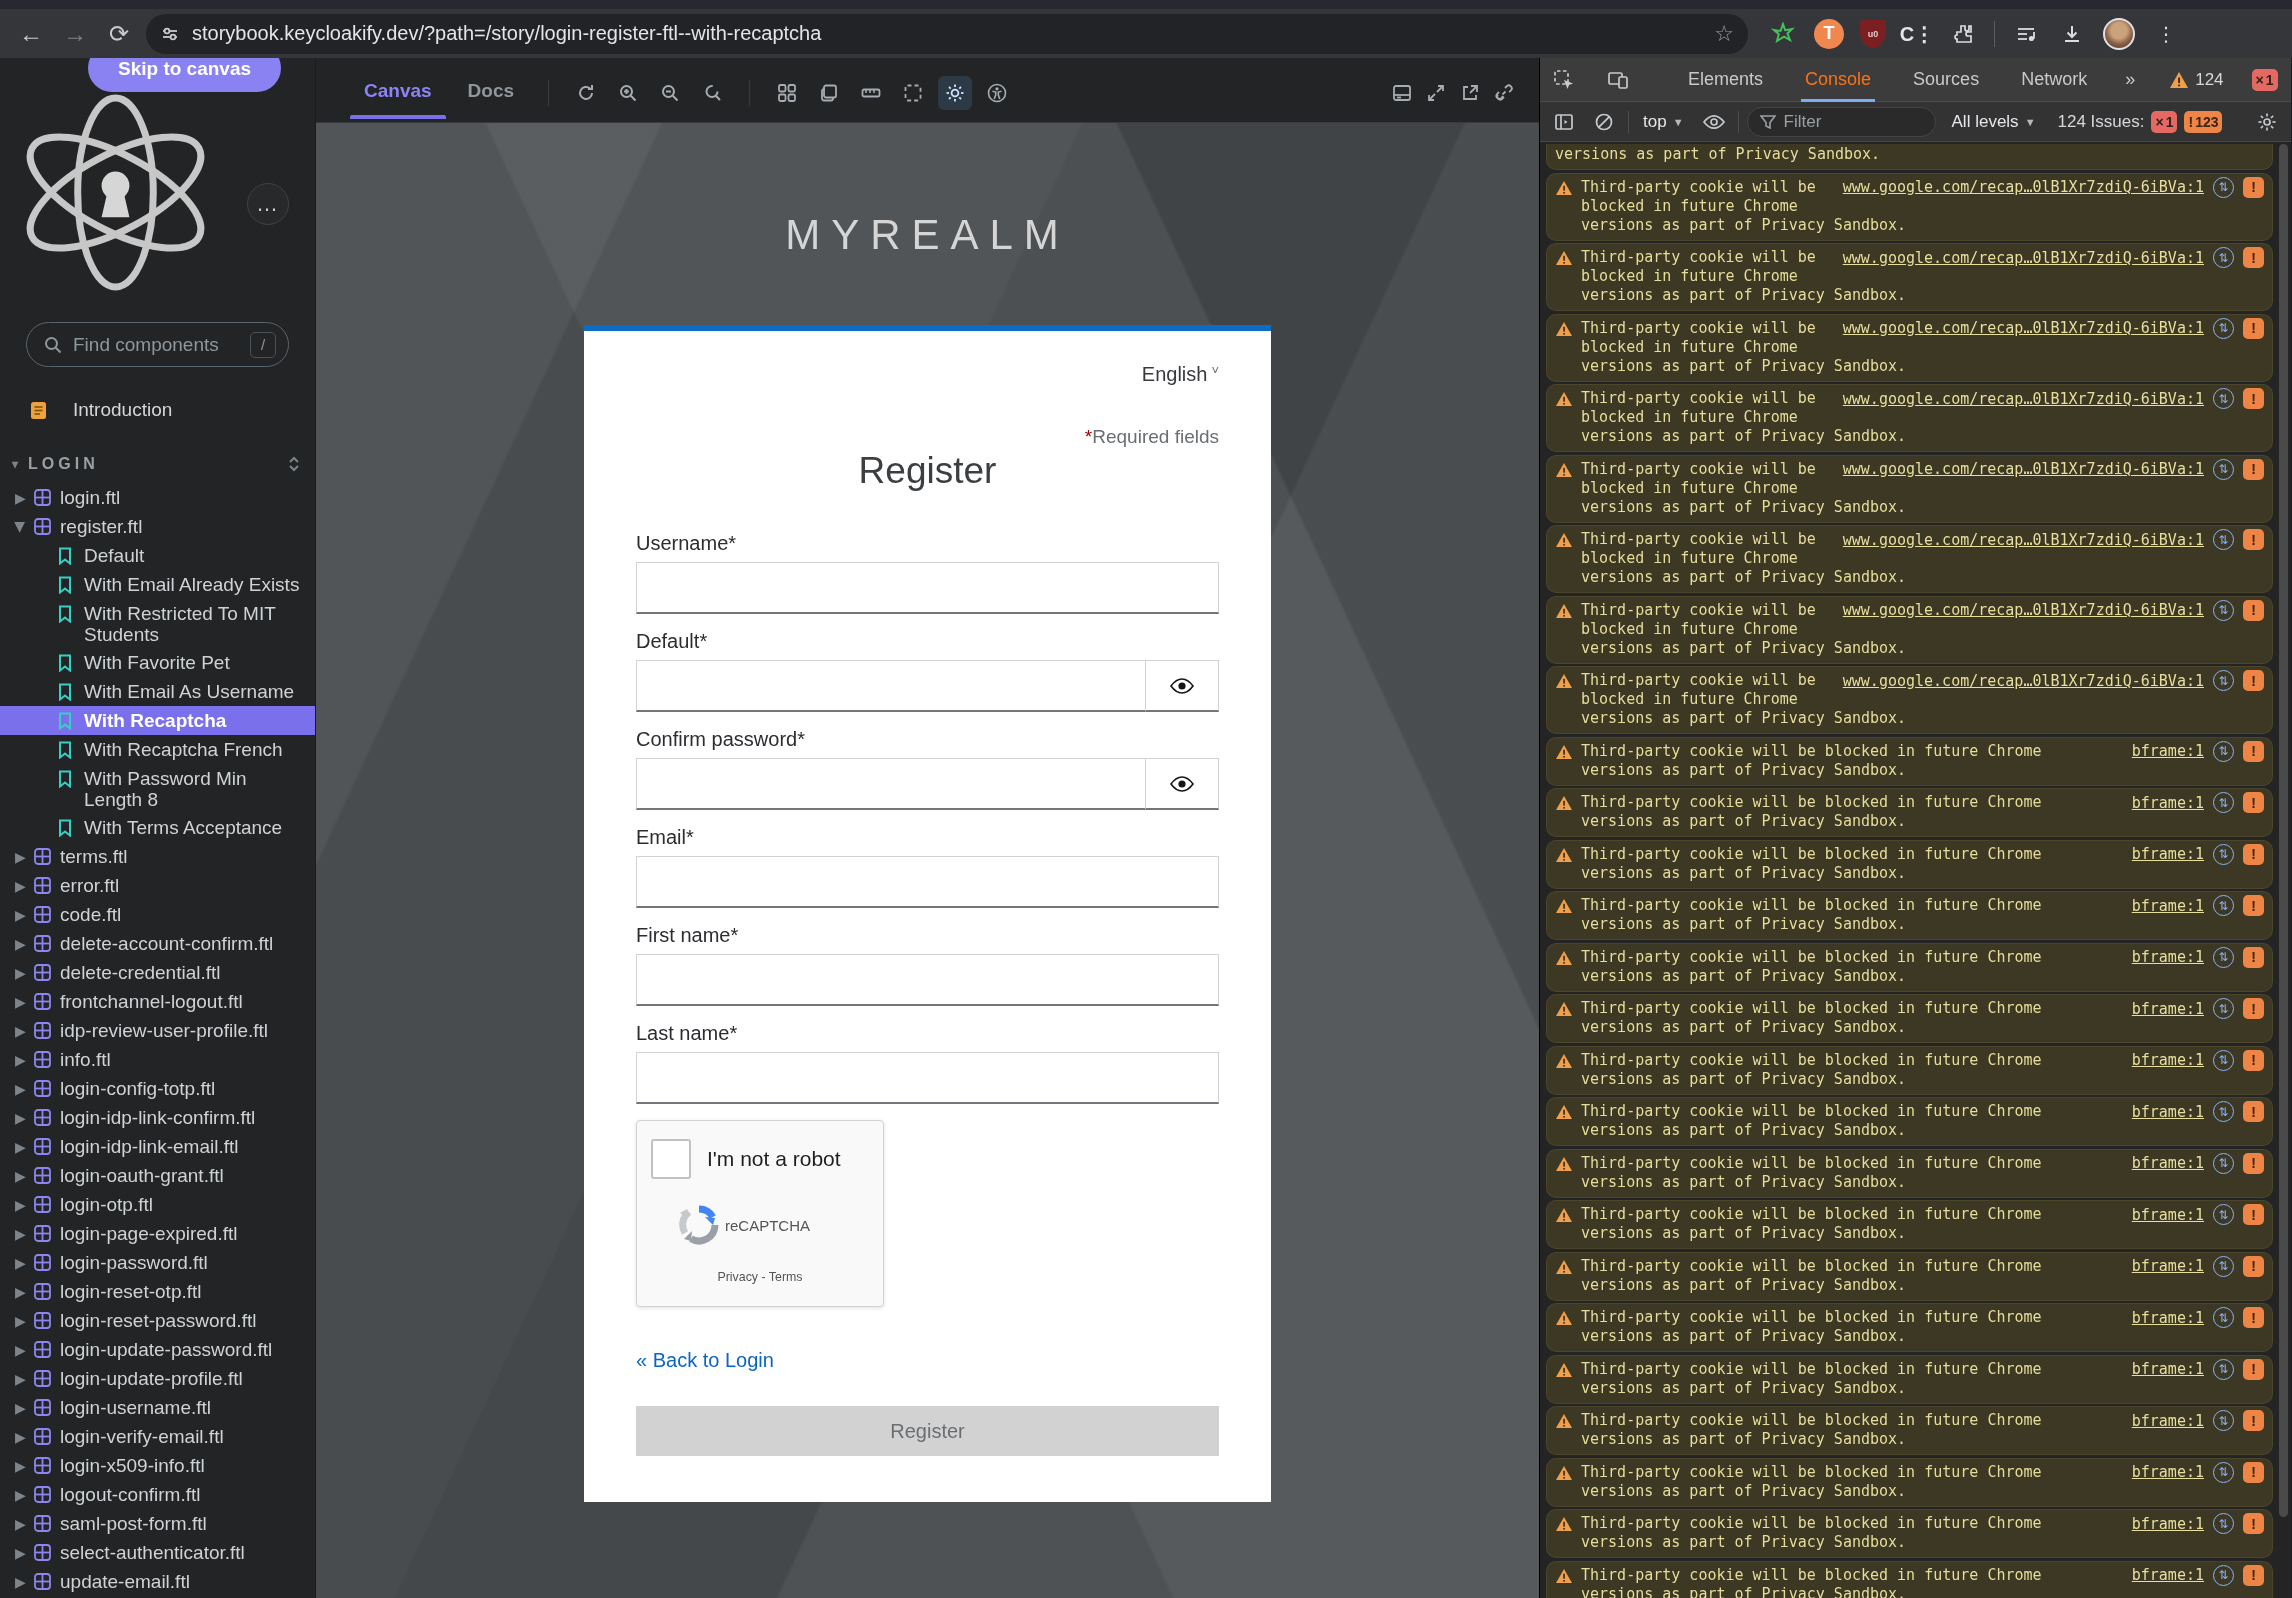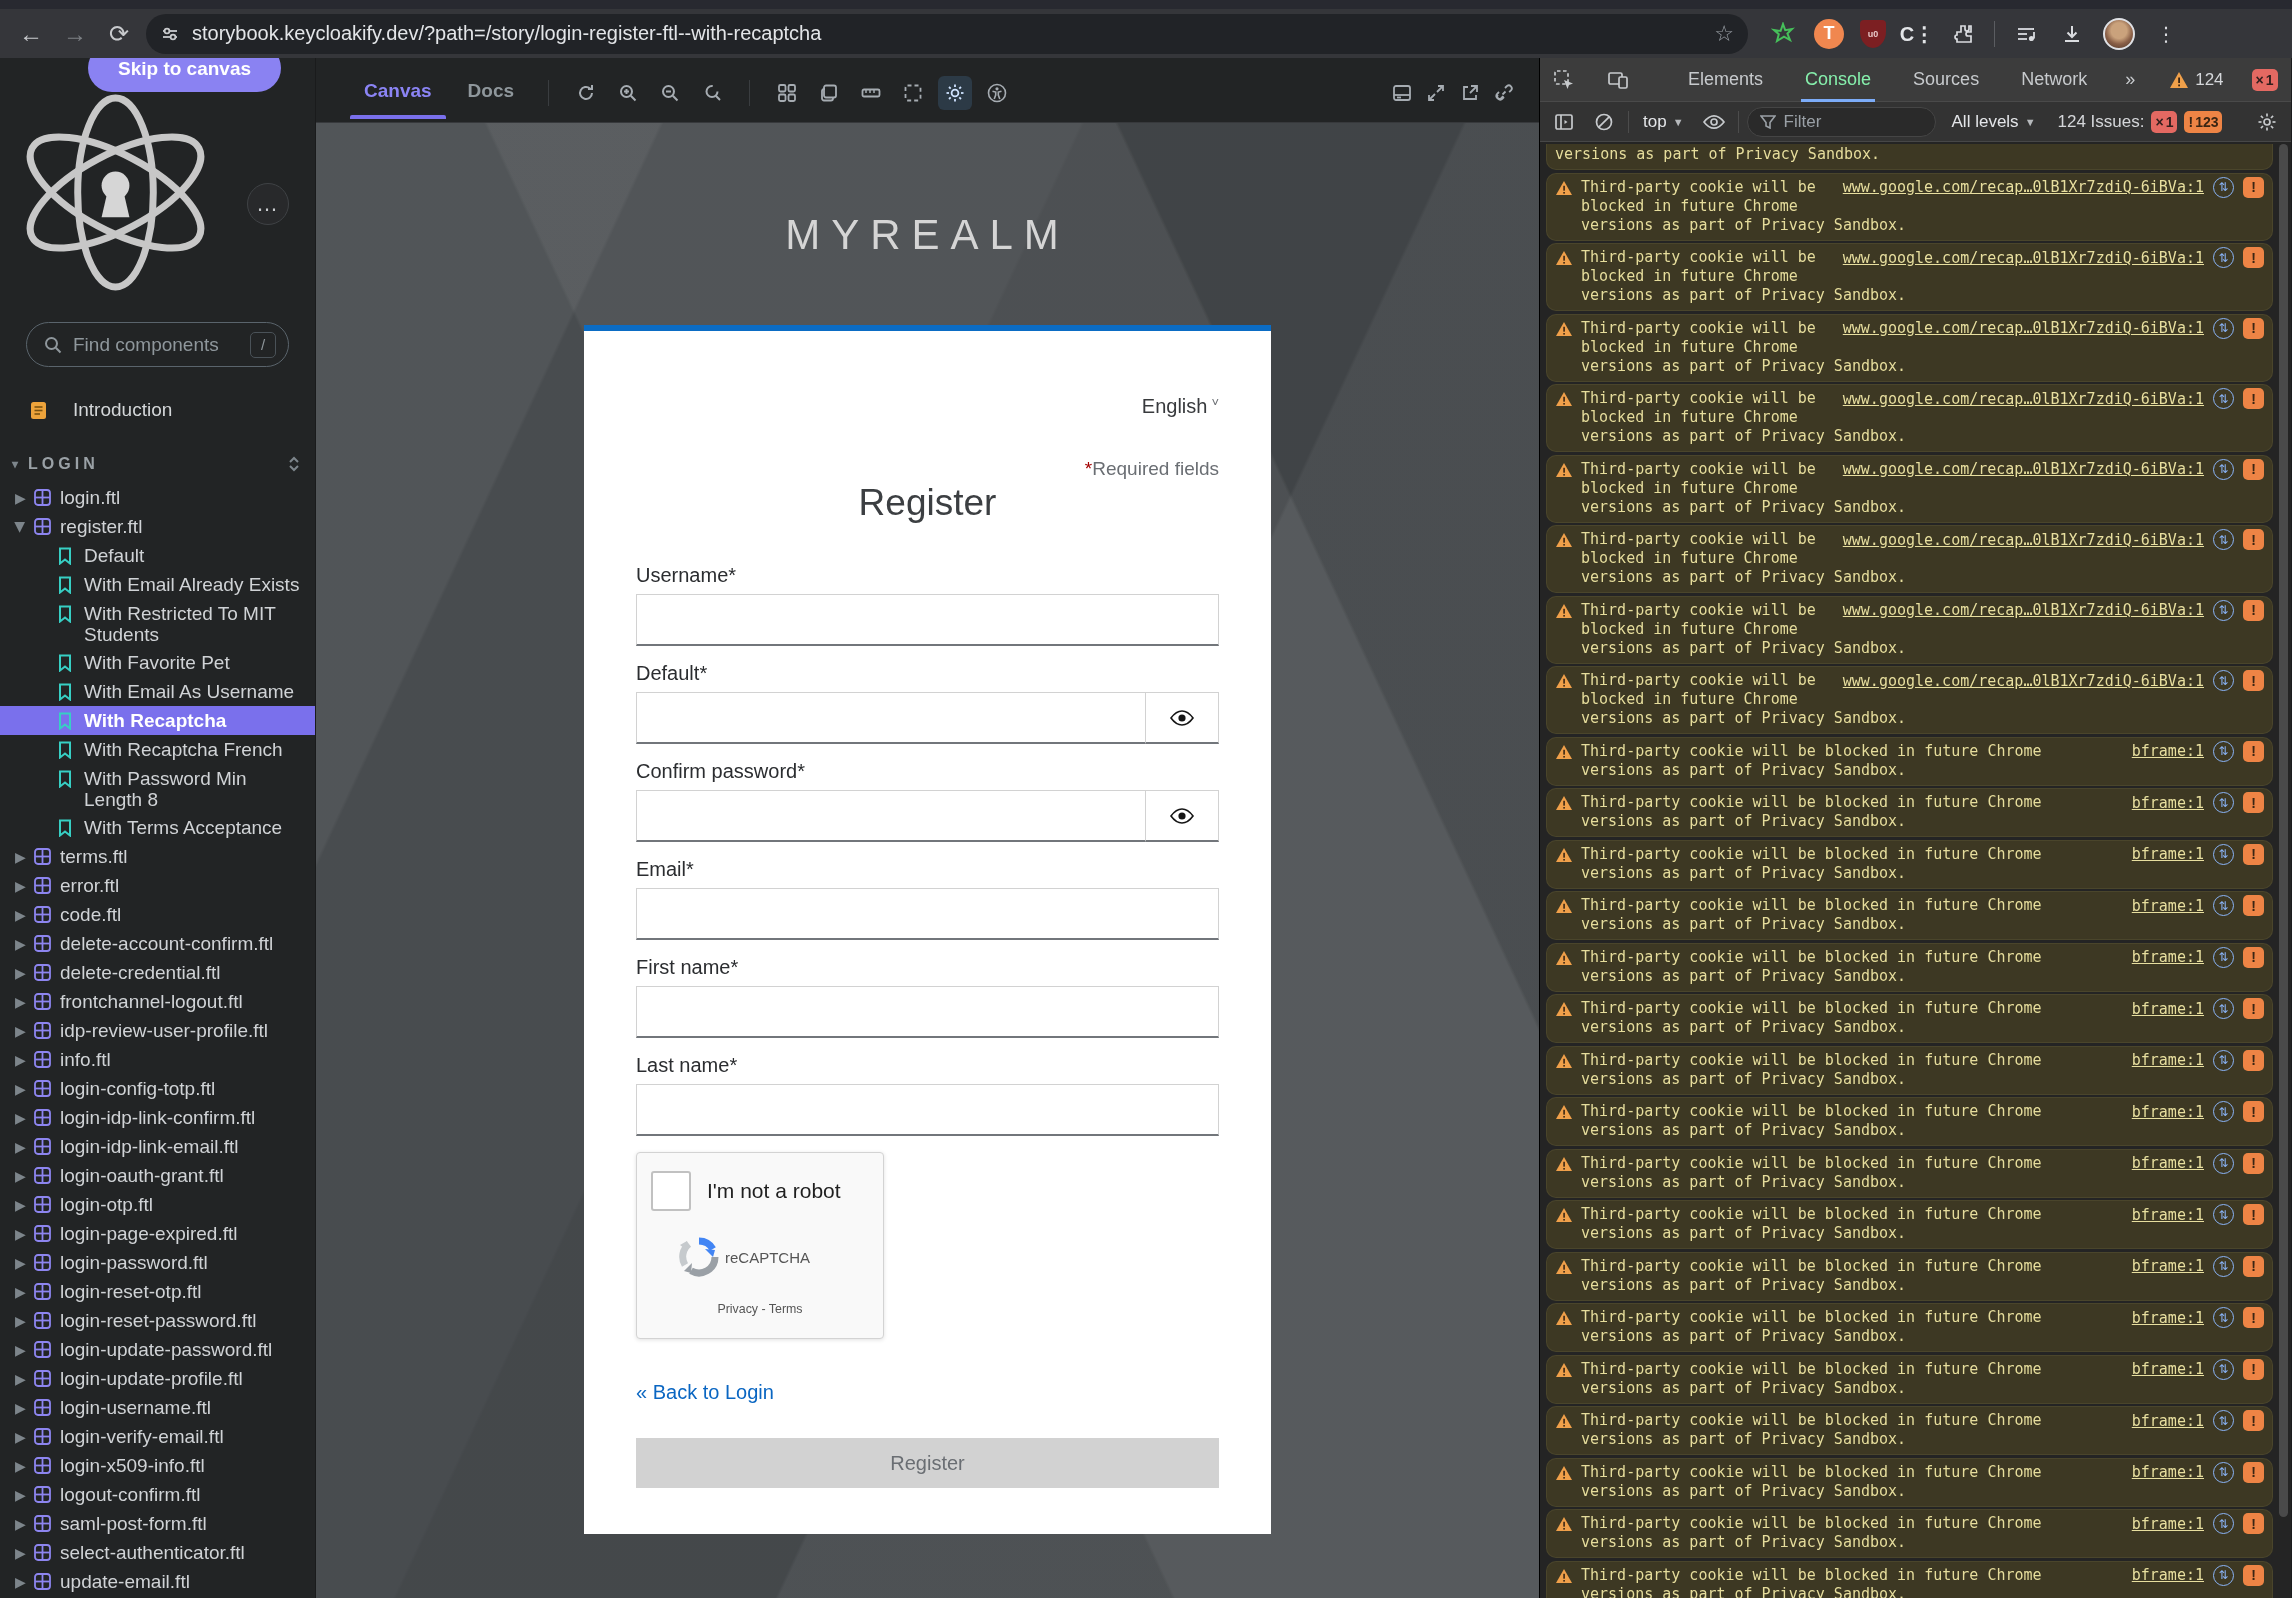"Console" .dt-tab.active { color: #86efac -> #f97316 }
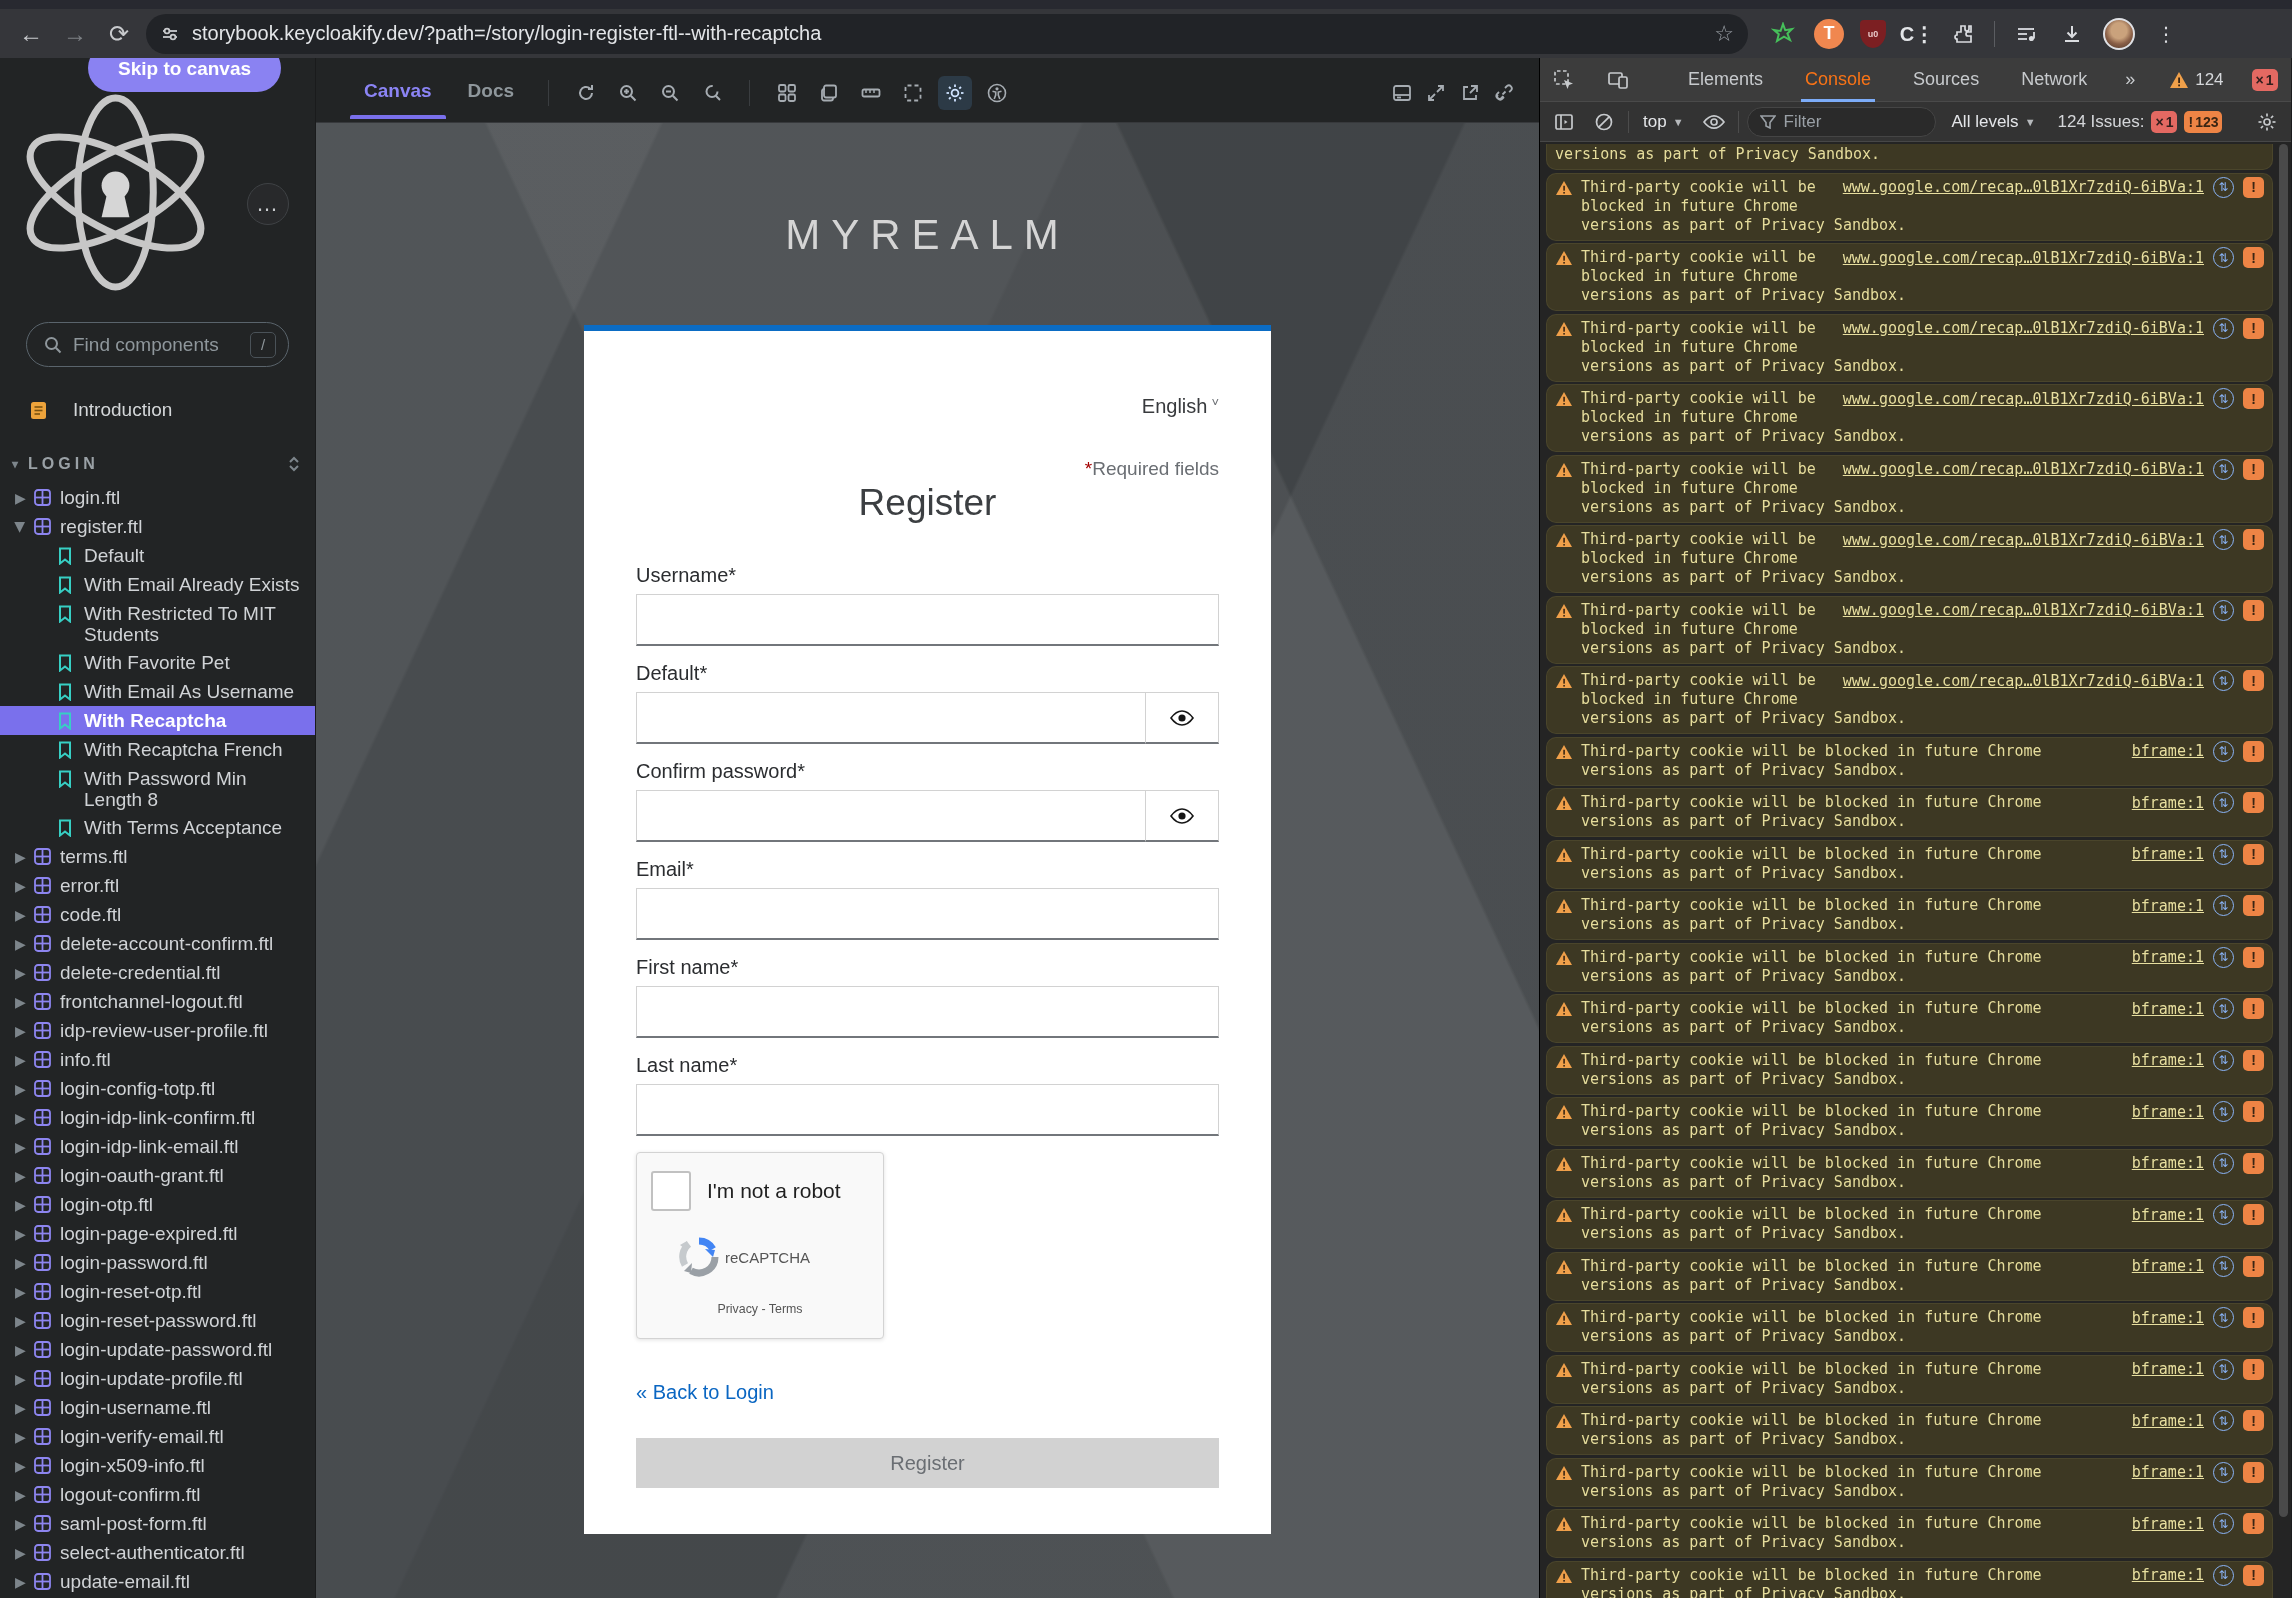"English ˅" .lang-sel { margin-top: 32px -> none }
